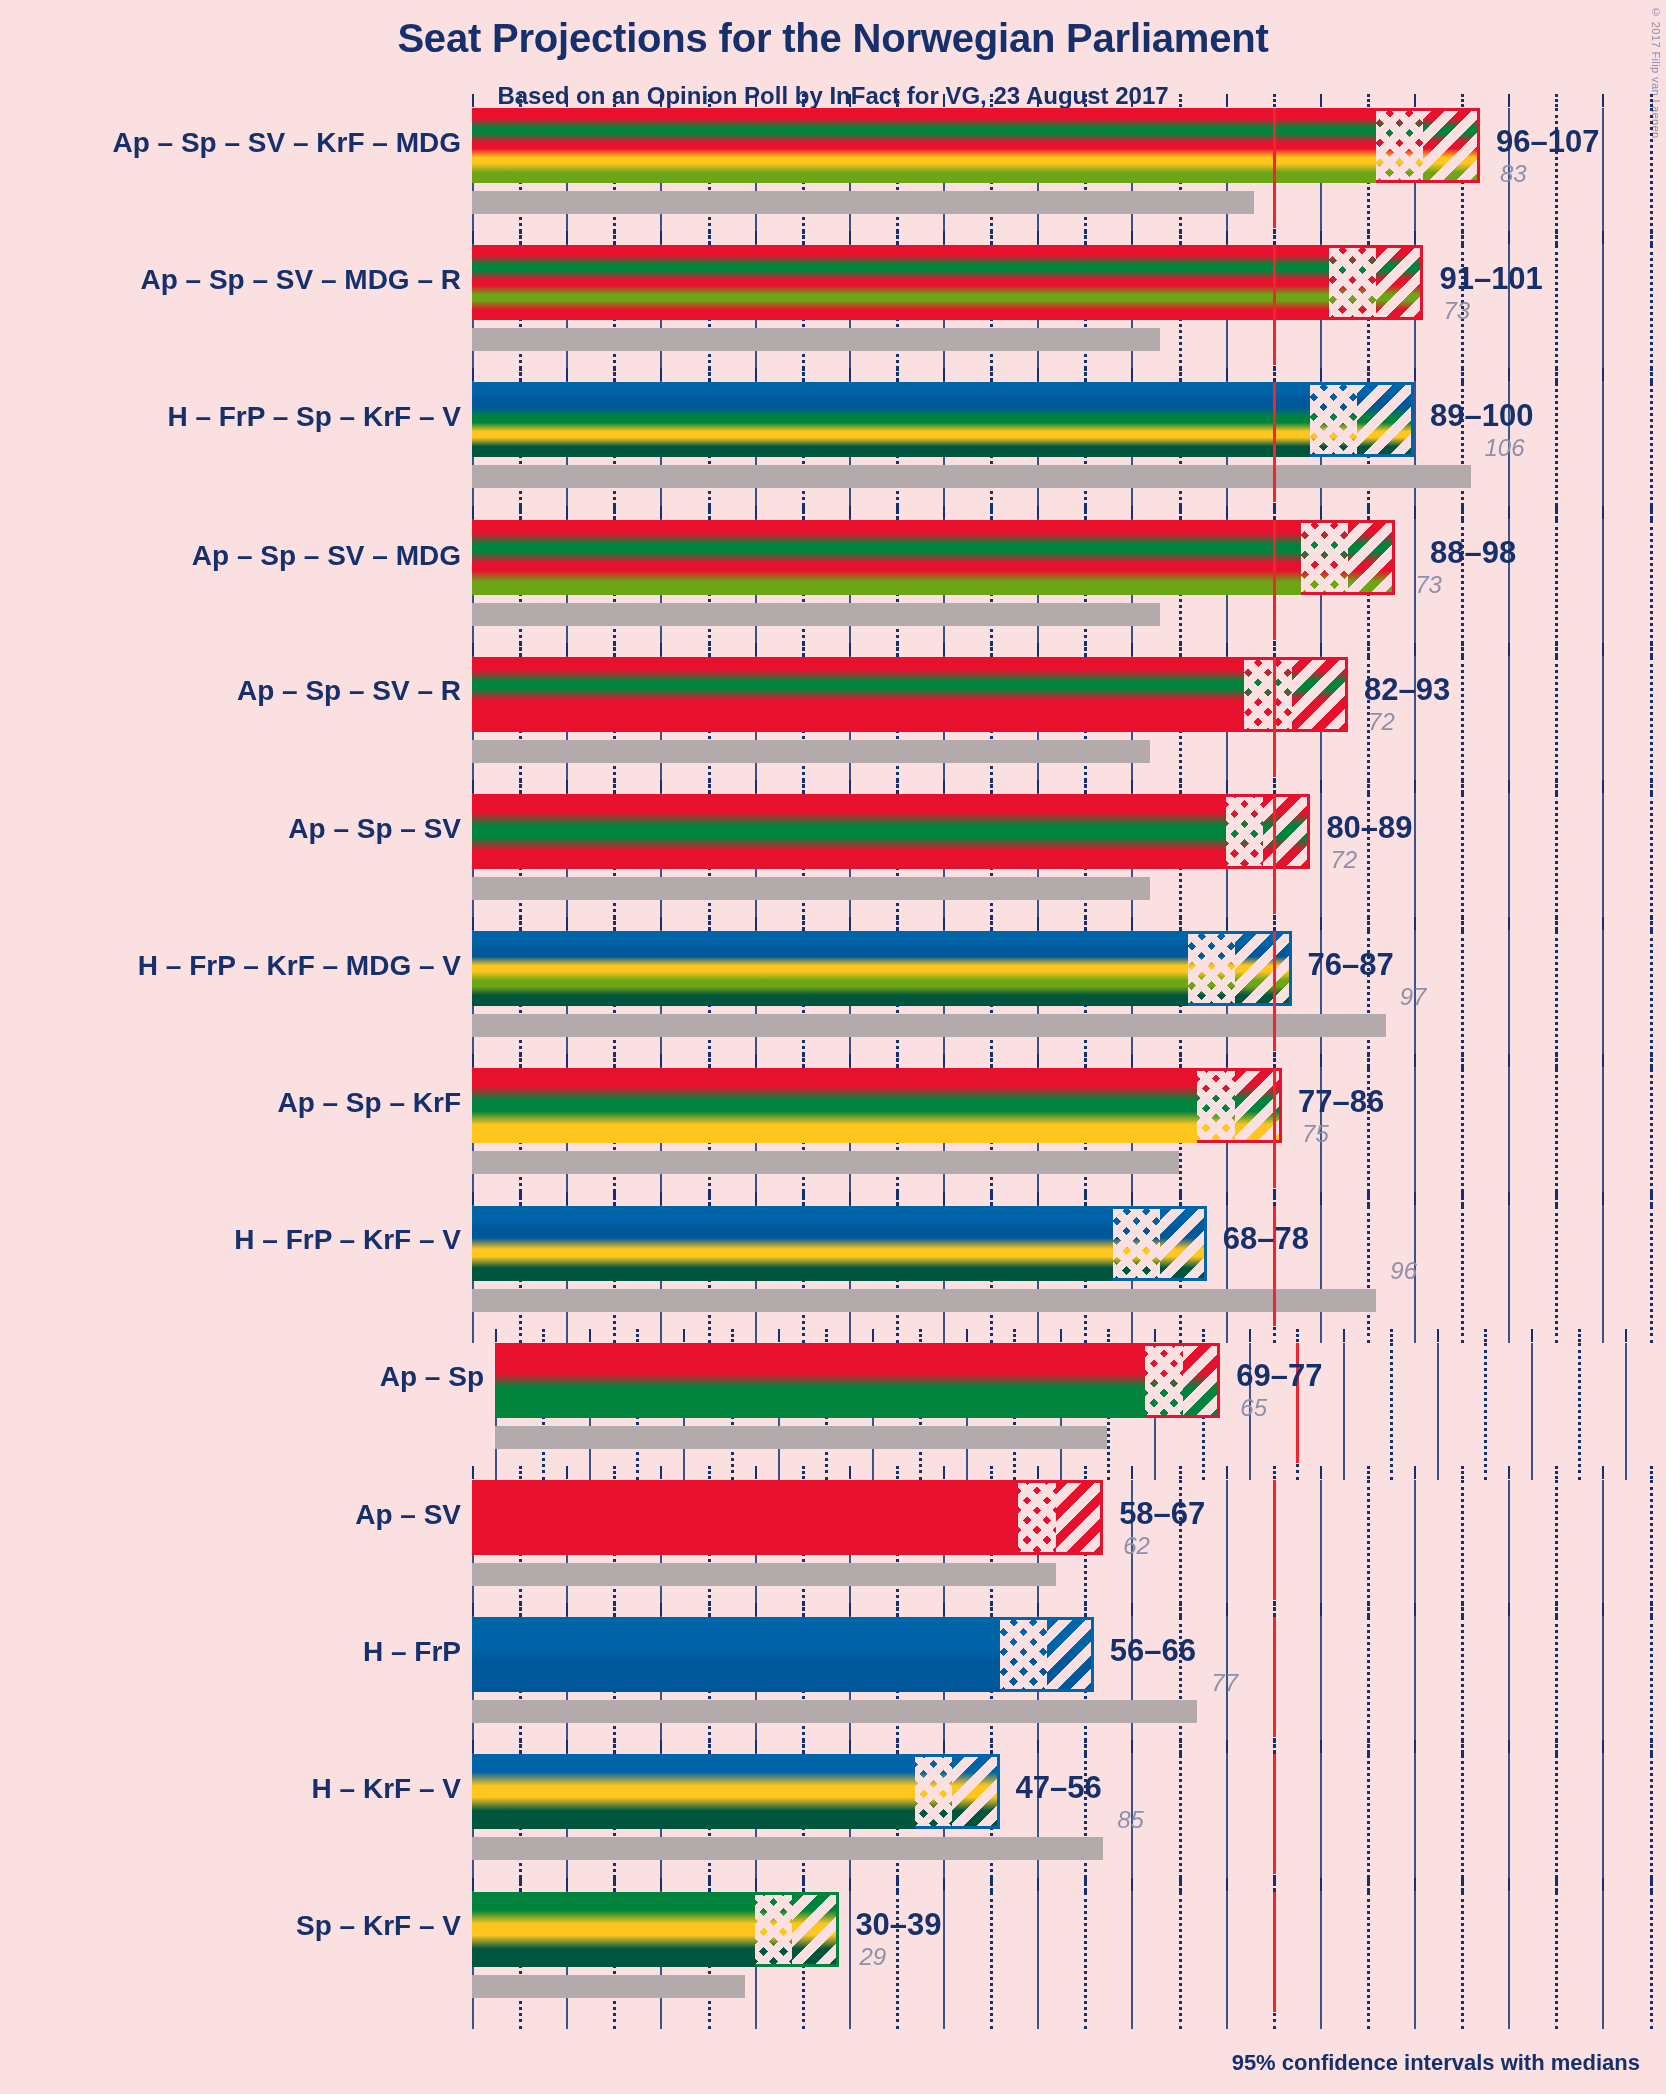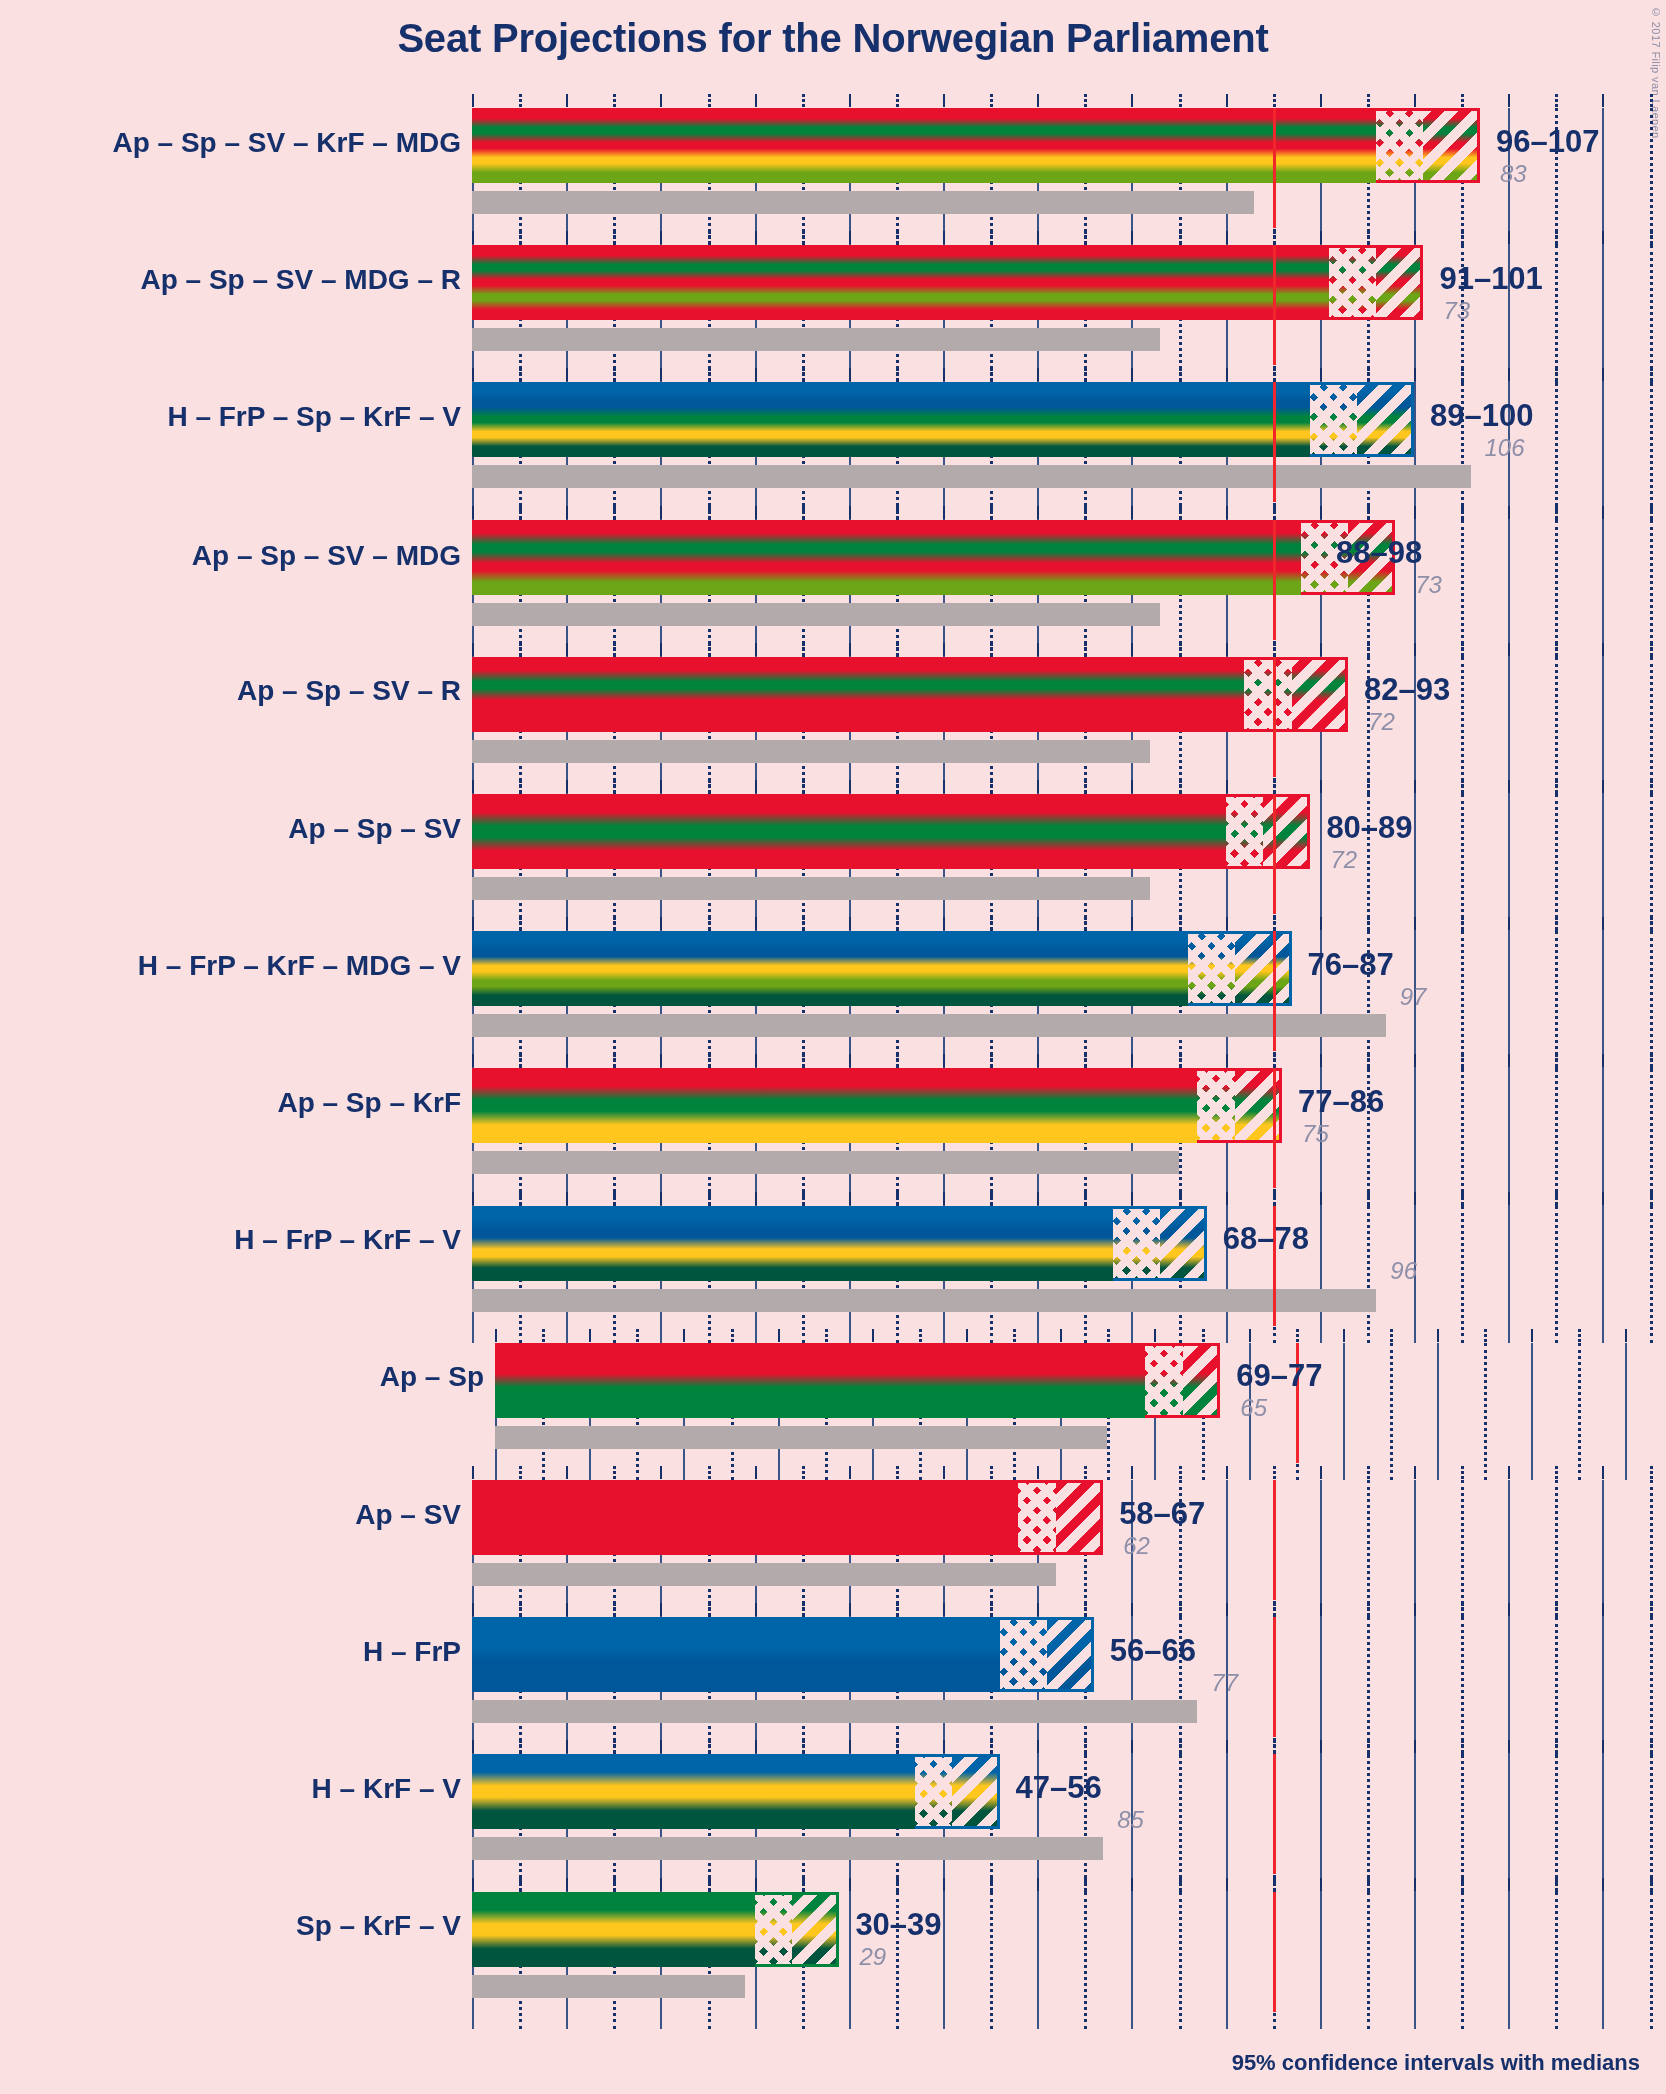"Based on an Opinion Poll" div.subtitle { html: none -> <div>Based on an Opinion Poll by InFact for VG, 23 August 2017</div> }
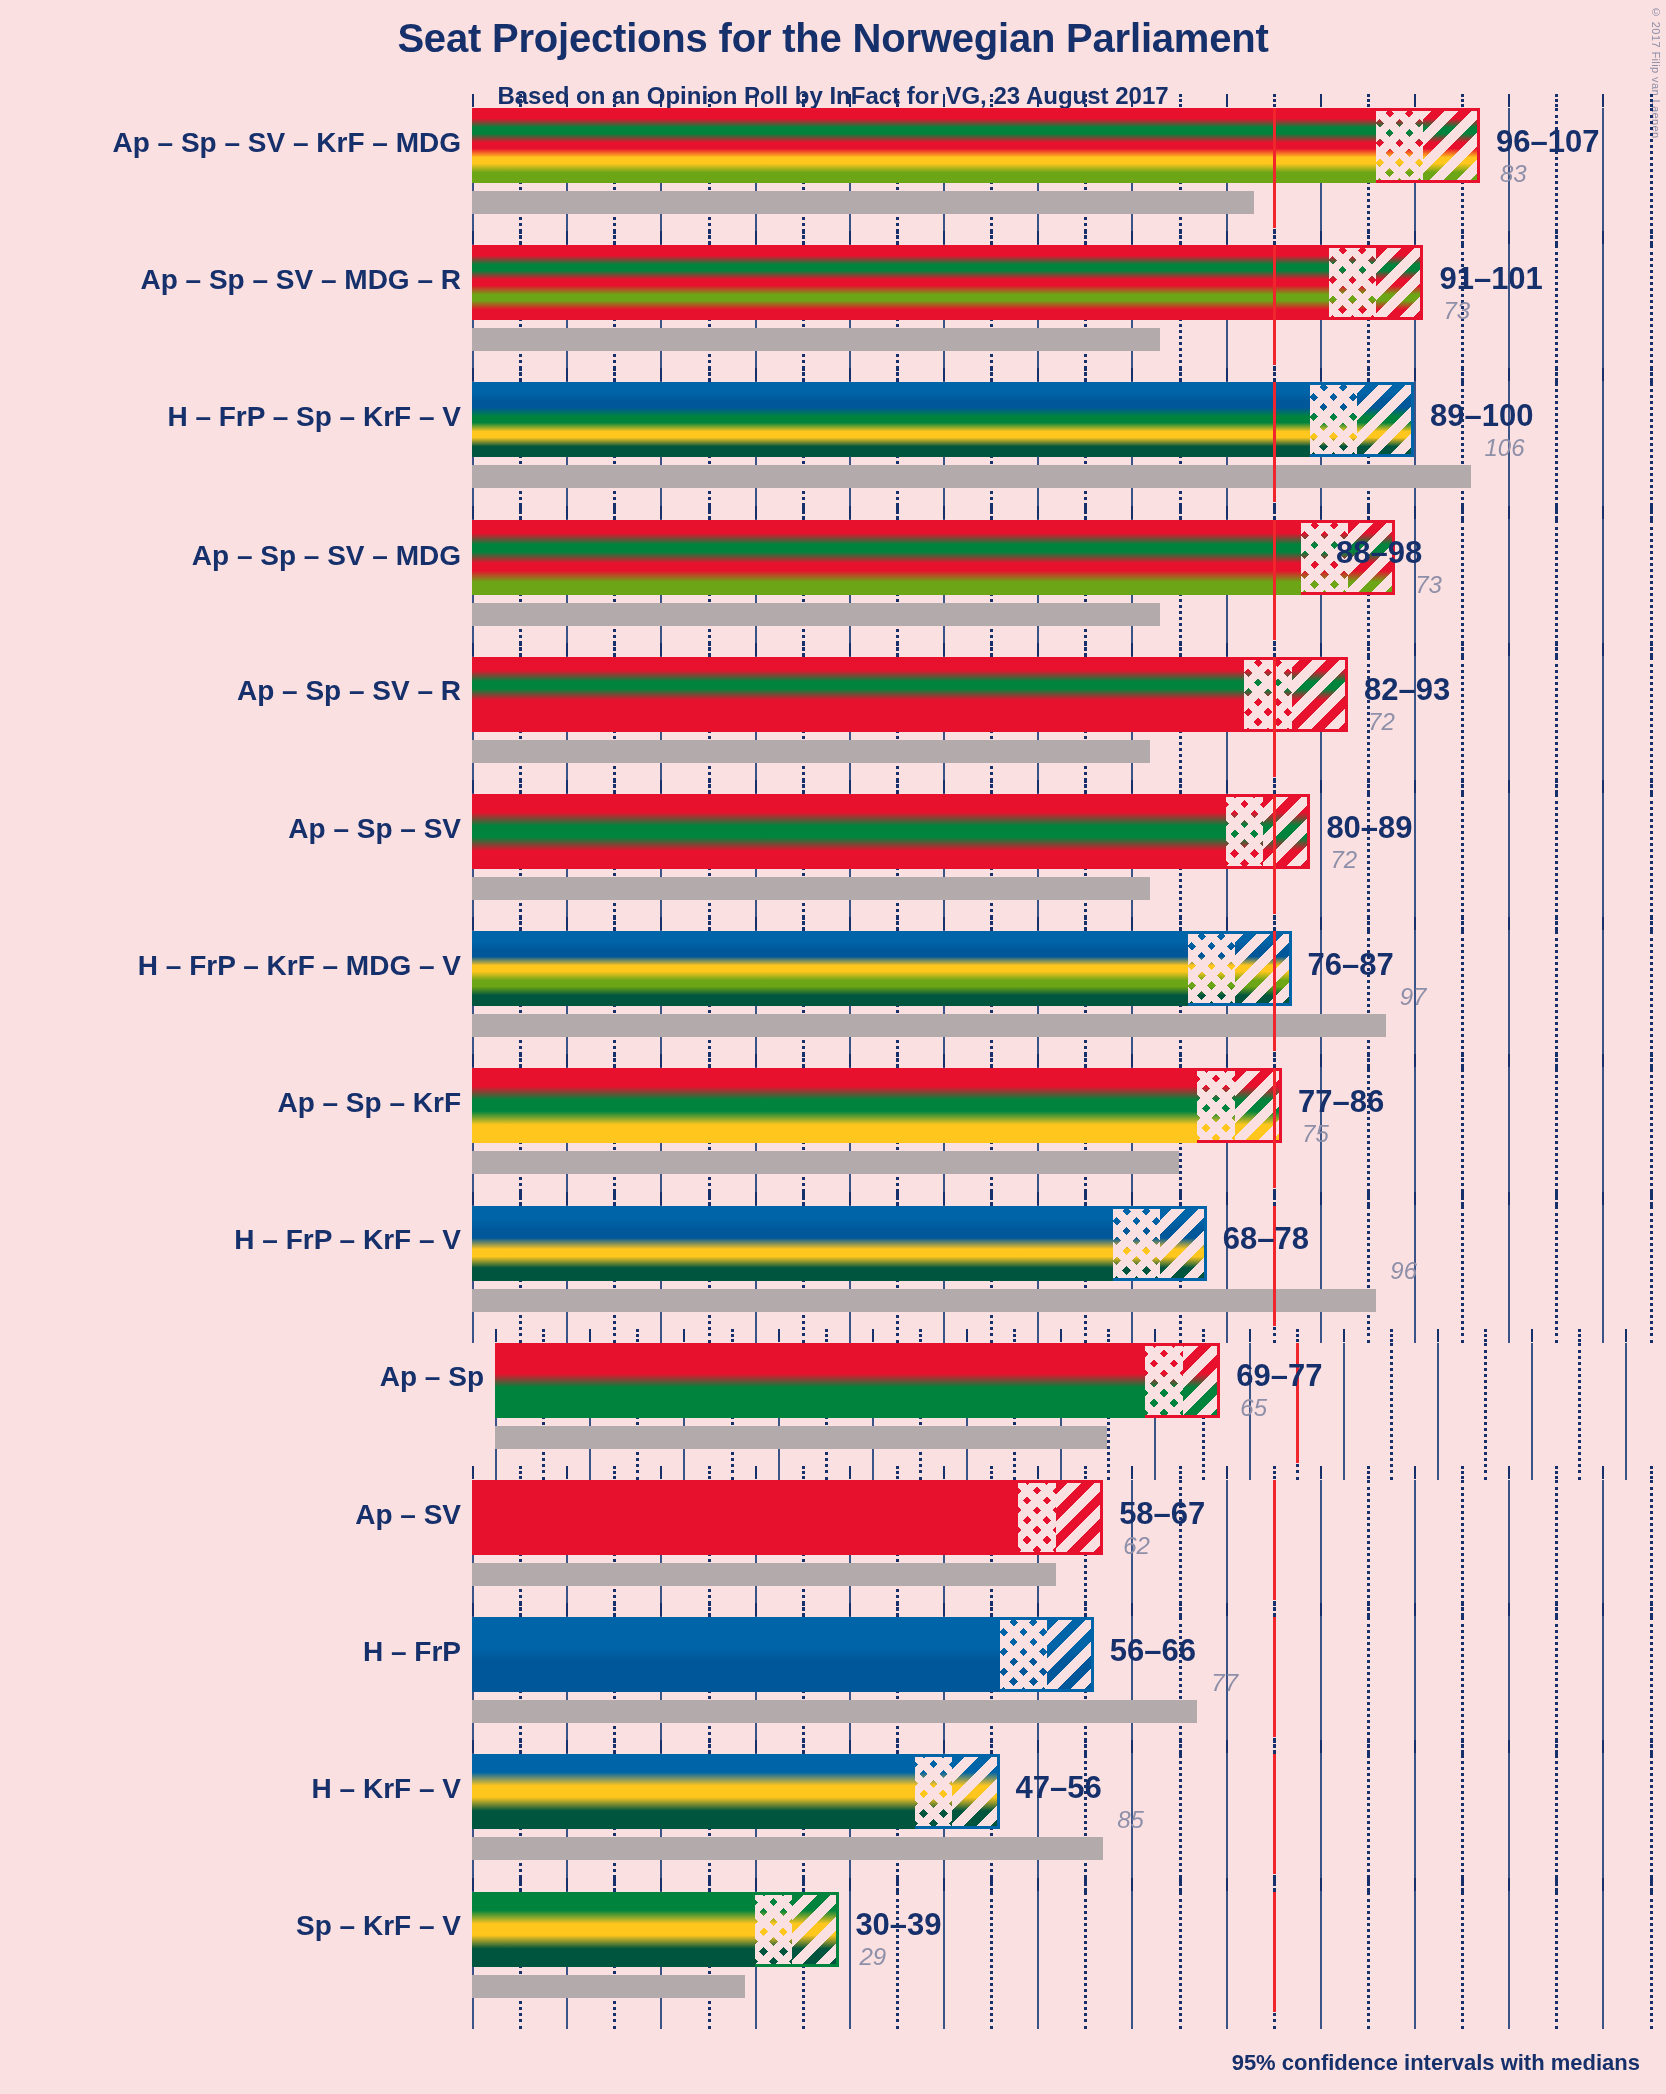"88–98" div.ci { left: 1336px -> 1430px }
